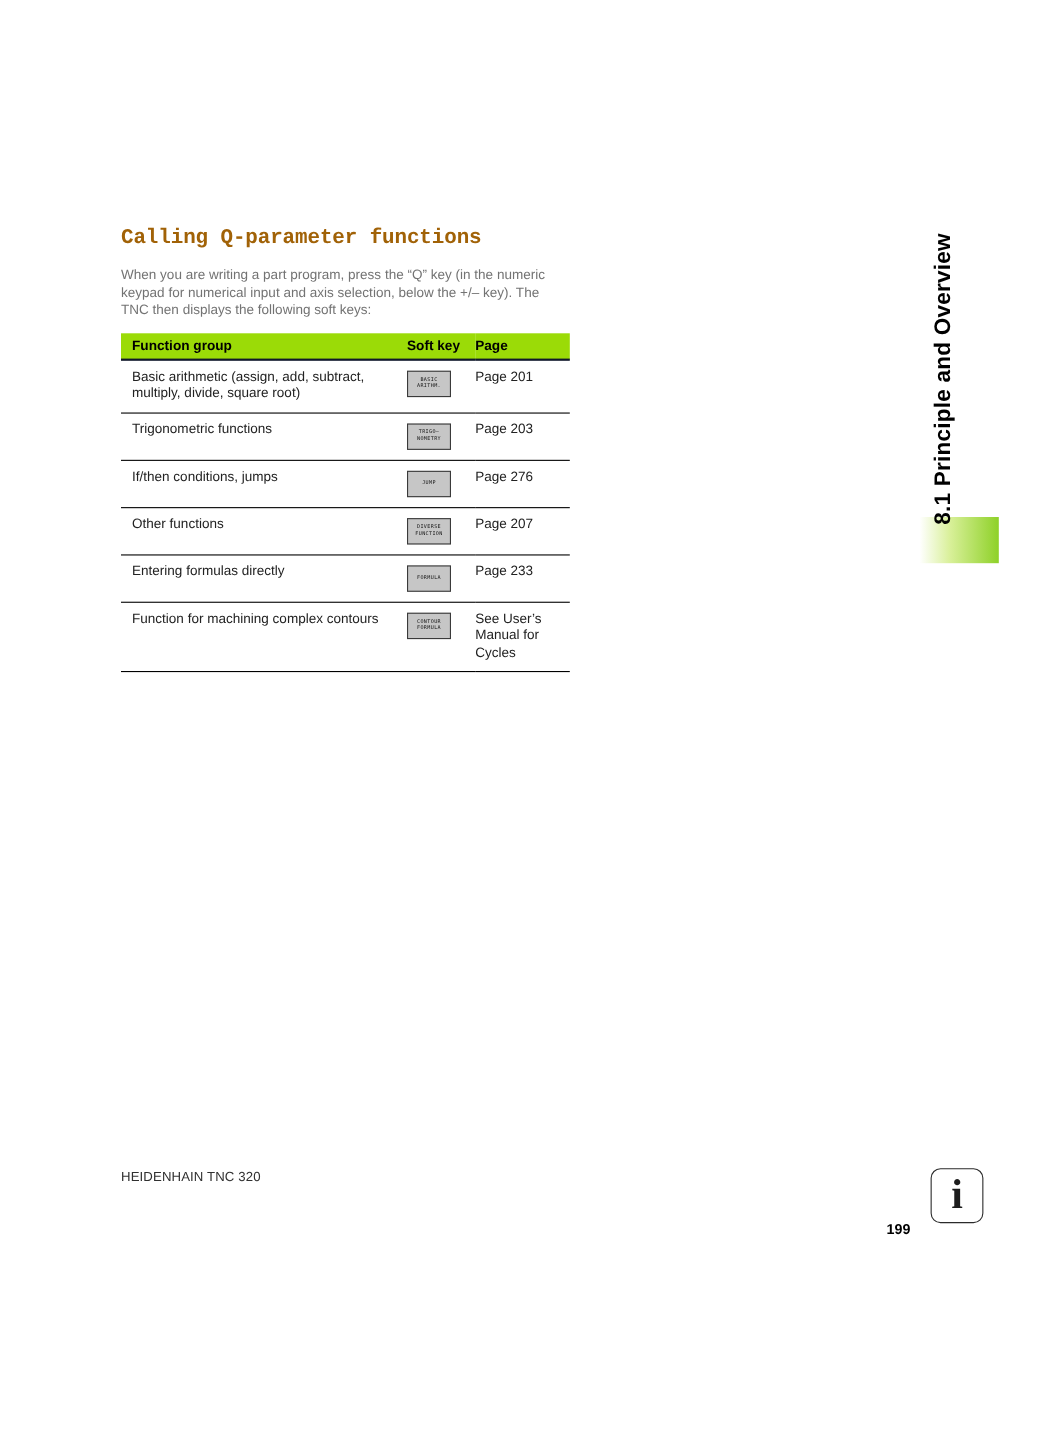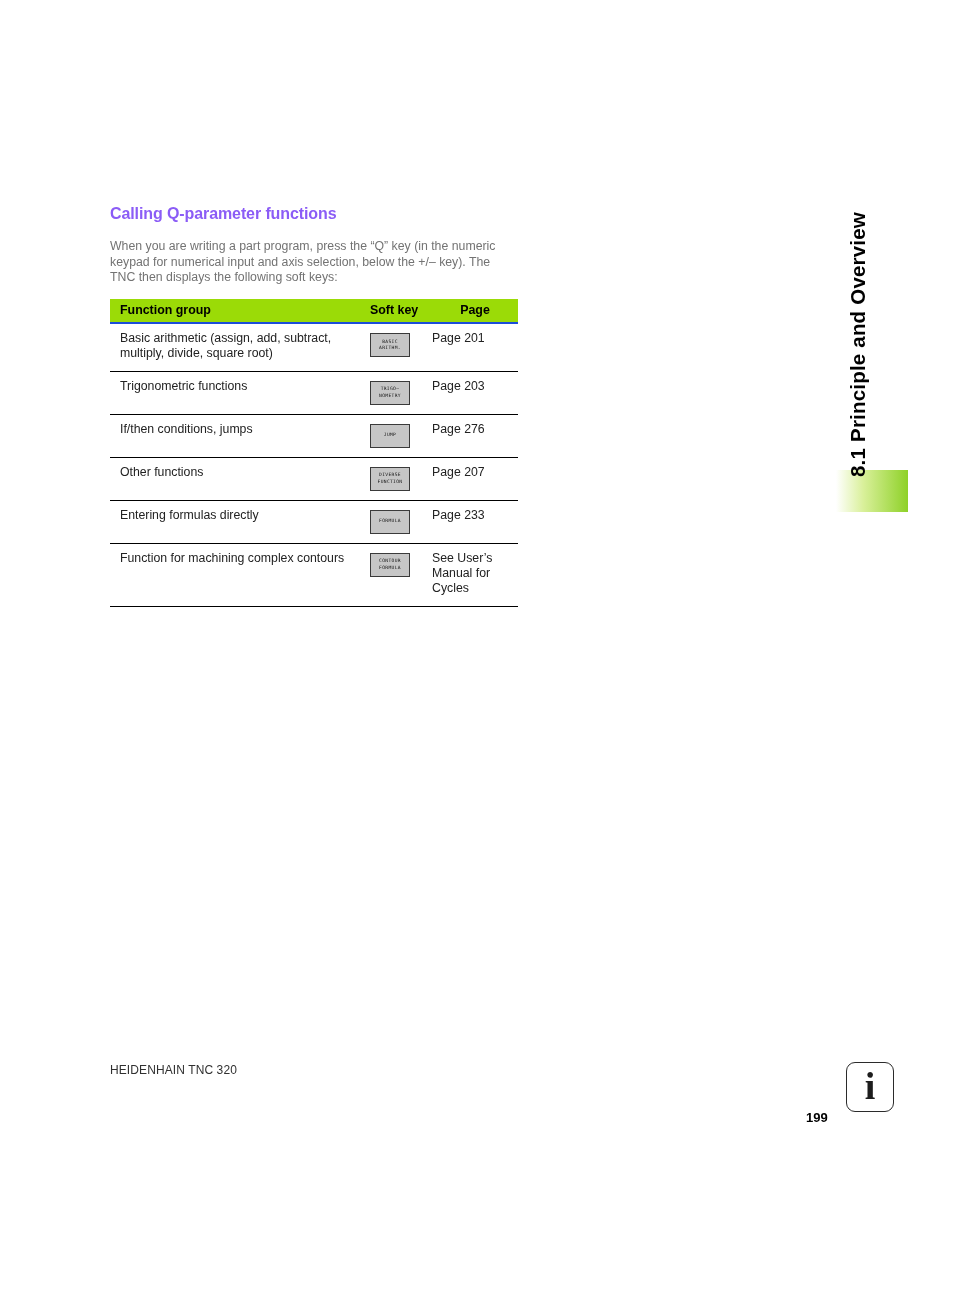"Calling Q-parameter functions" .section-title { color: #8b5cf6 -> #a16207; font-family: none -> Liberation Mono, monospace; font-size: 16px -> 19px }
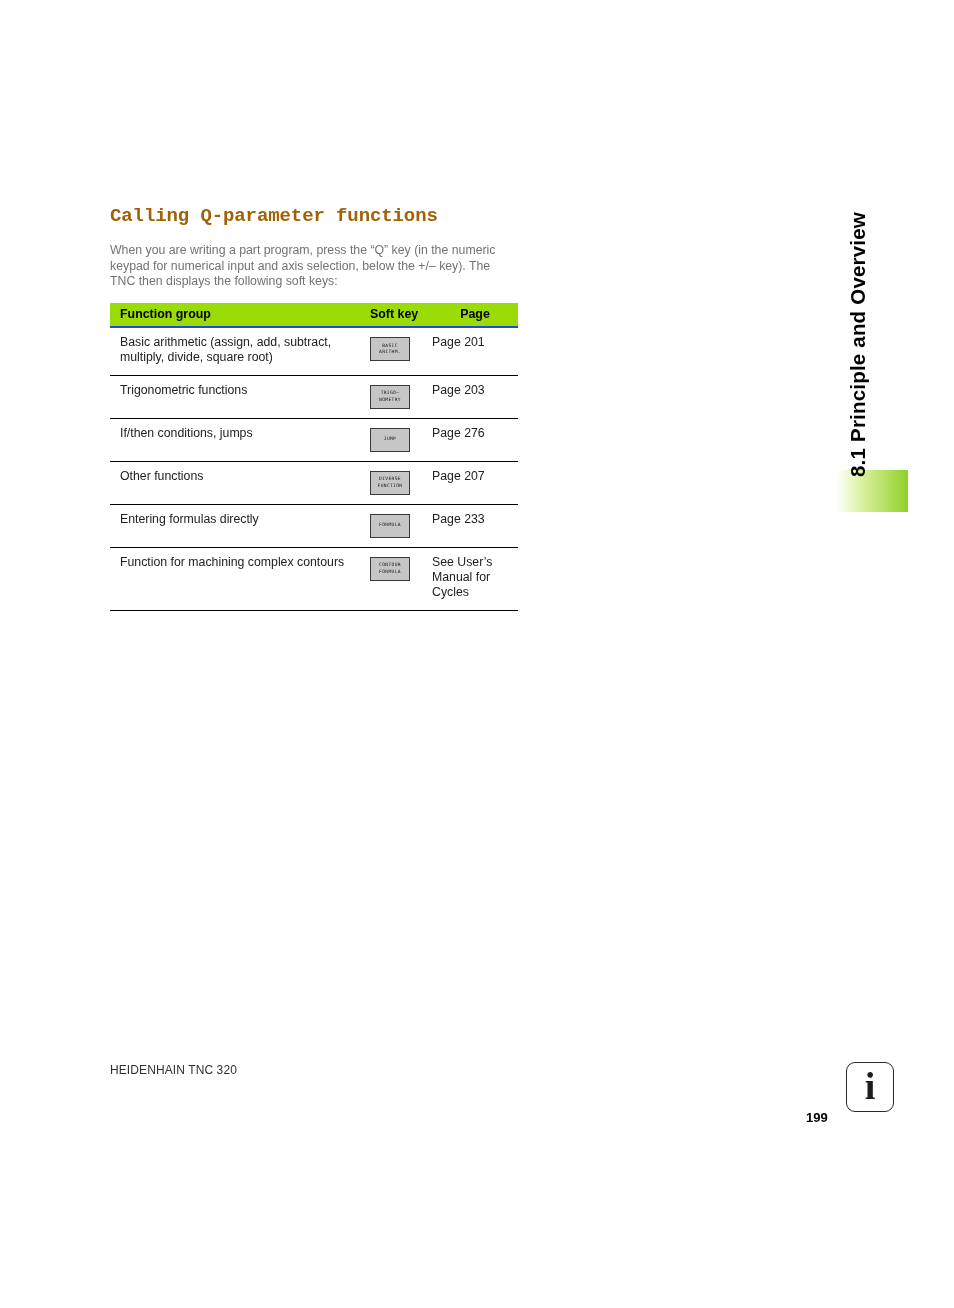"Function group" .fn-table thead th { border-bottom: 2px solid #1d4ed8 -> 2px solid #0f172a }
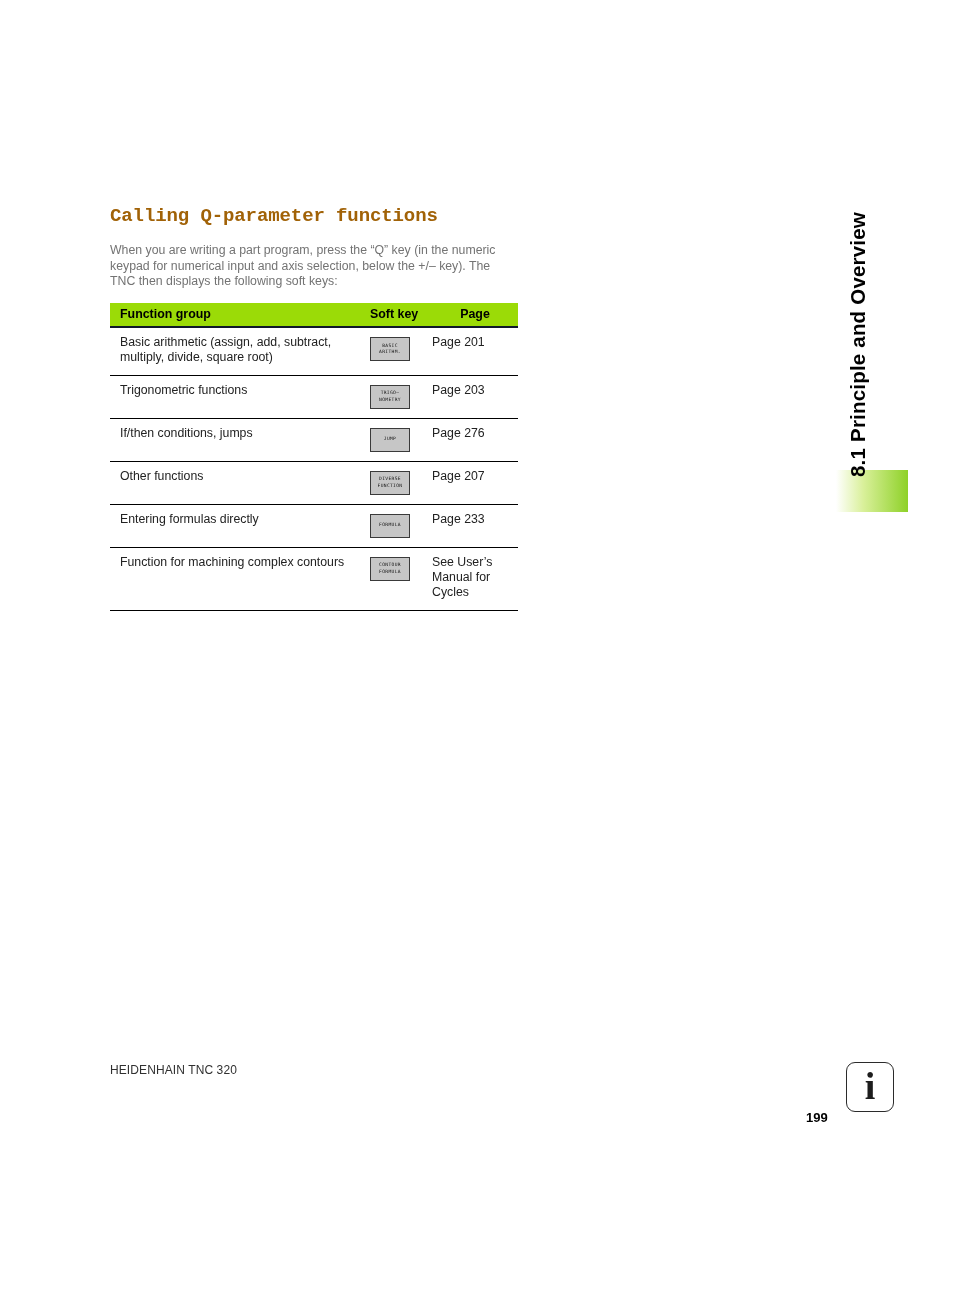"Page" .fn-table thead th.col-page { text-align: center -> none }
